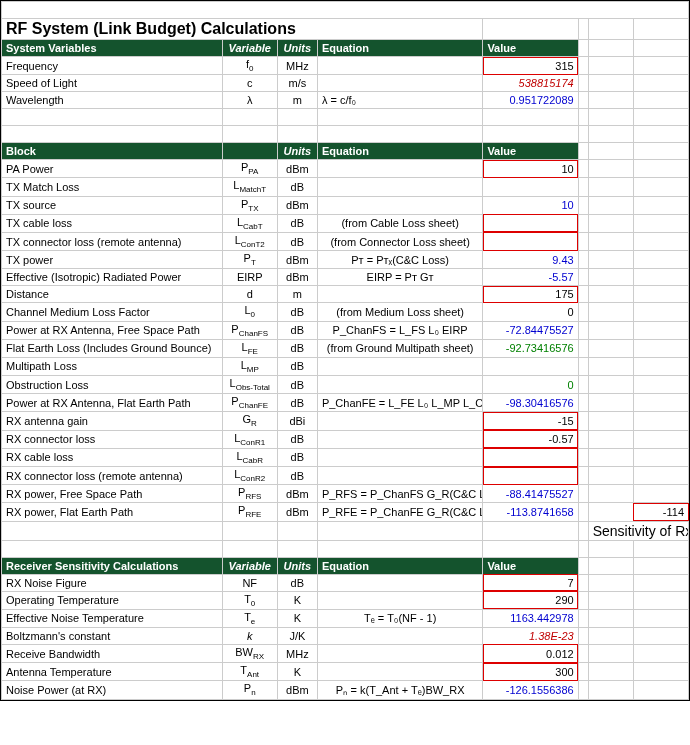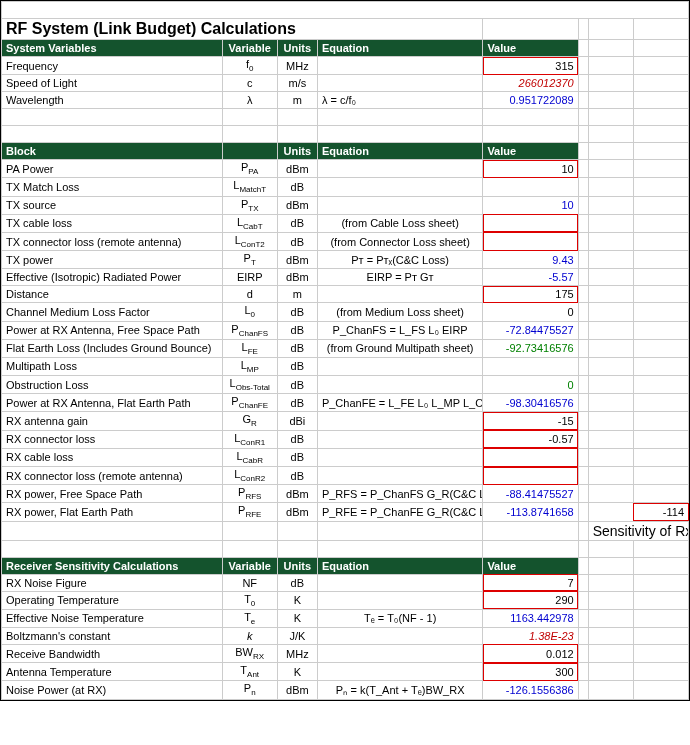"Variable" .hdr.center { font-style: none -> italic }
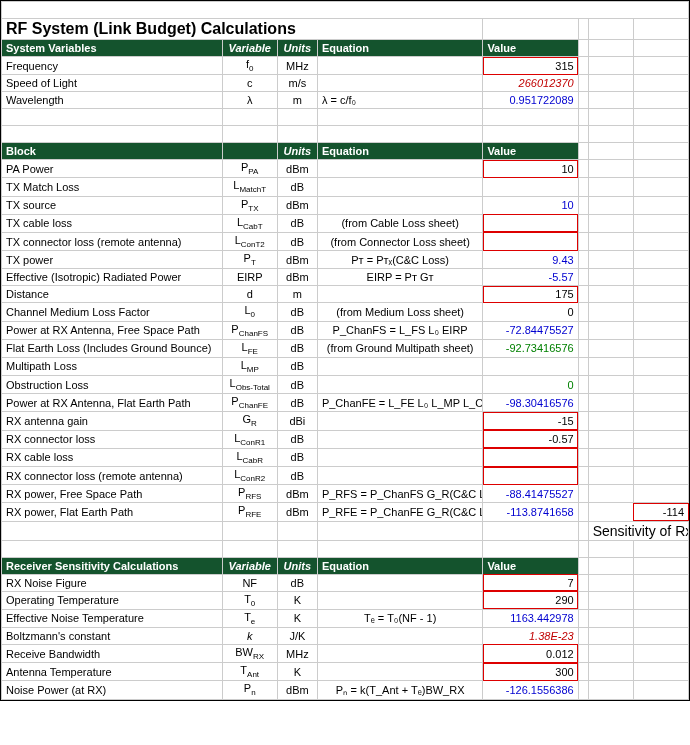"266012370" td.right { text: 266012370 -> 538815174 }
